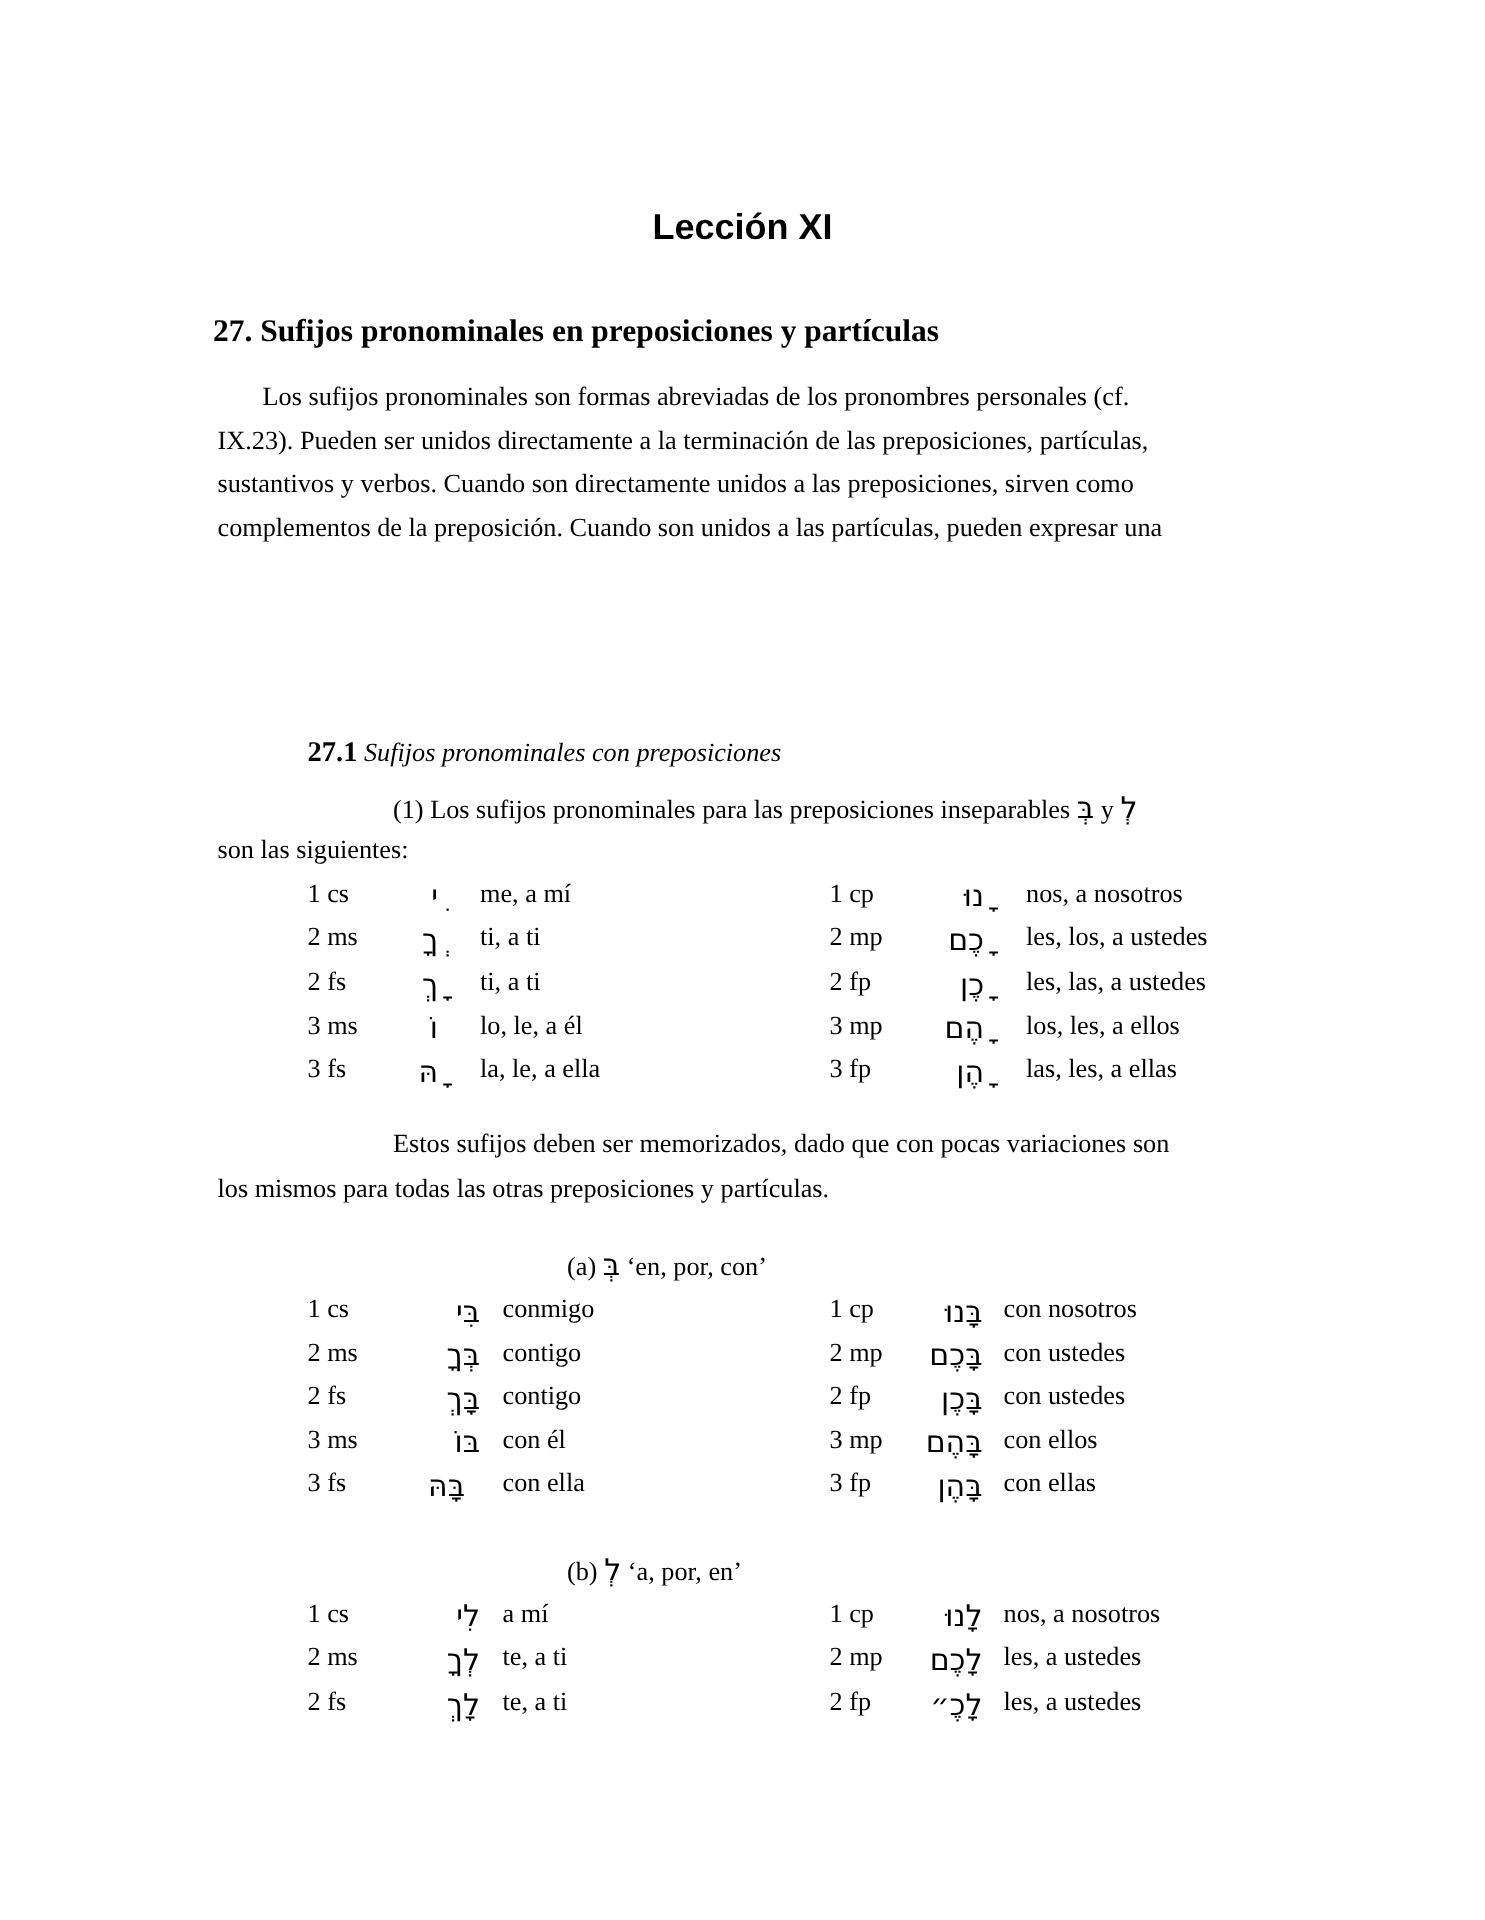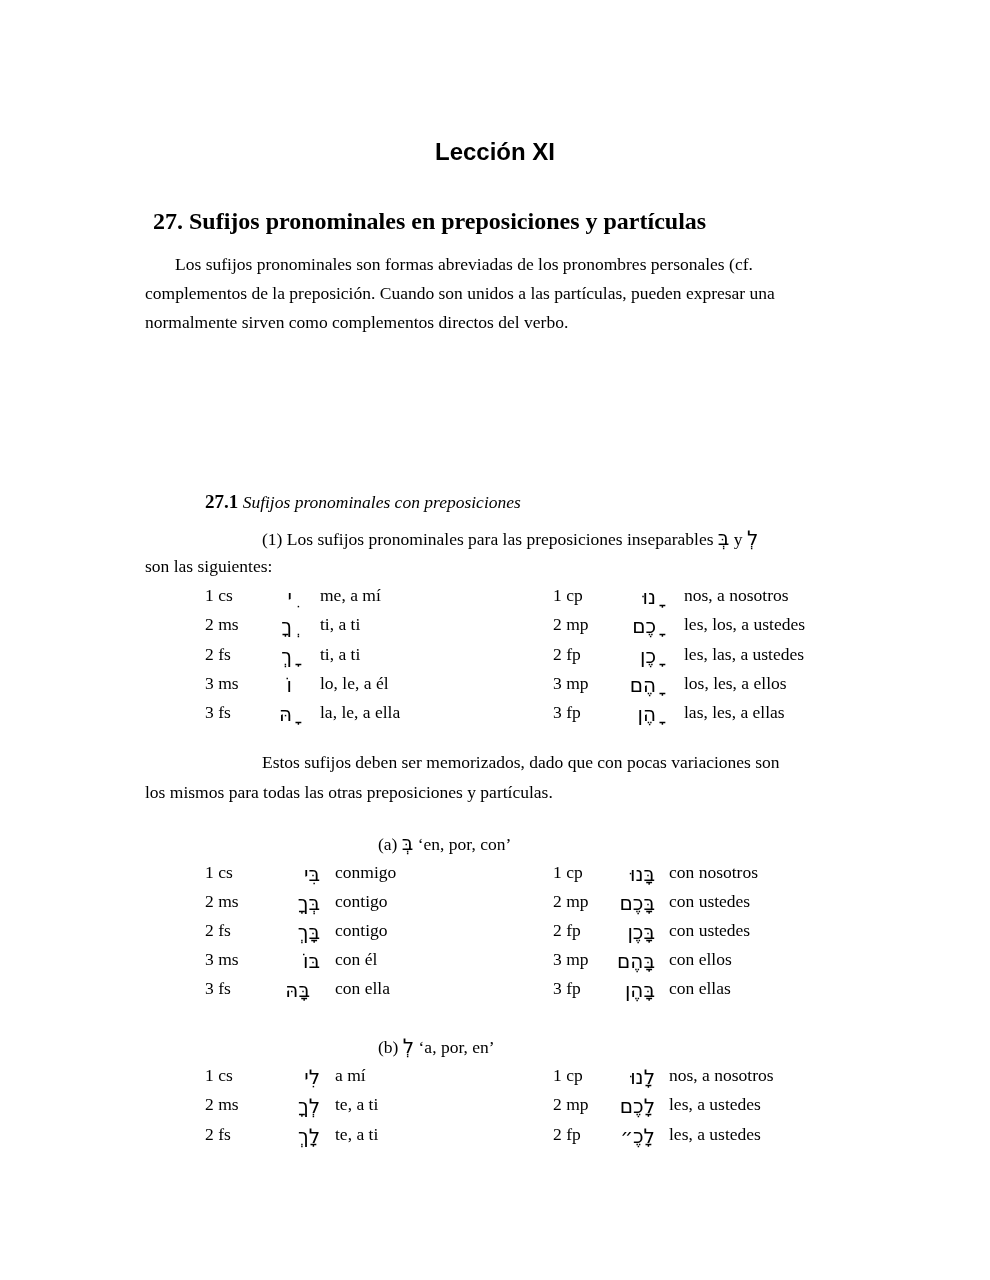"27. Sufijos pronominales en" .section-title { font-size: 24px -> 21px; left: 153px -> 142px }
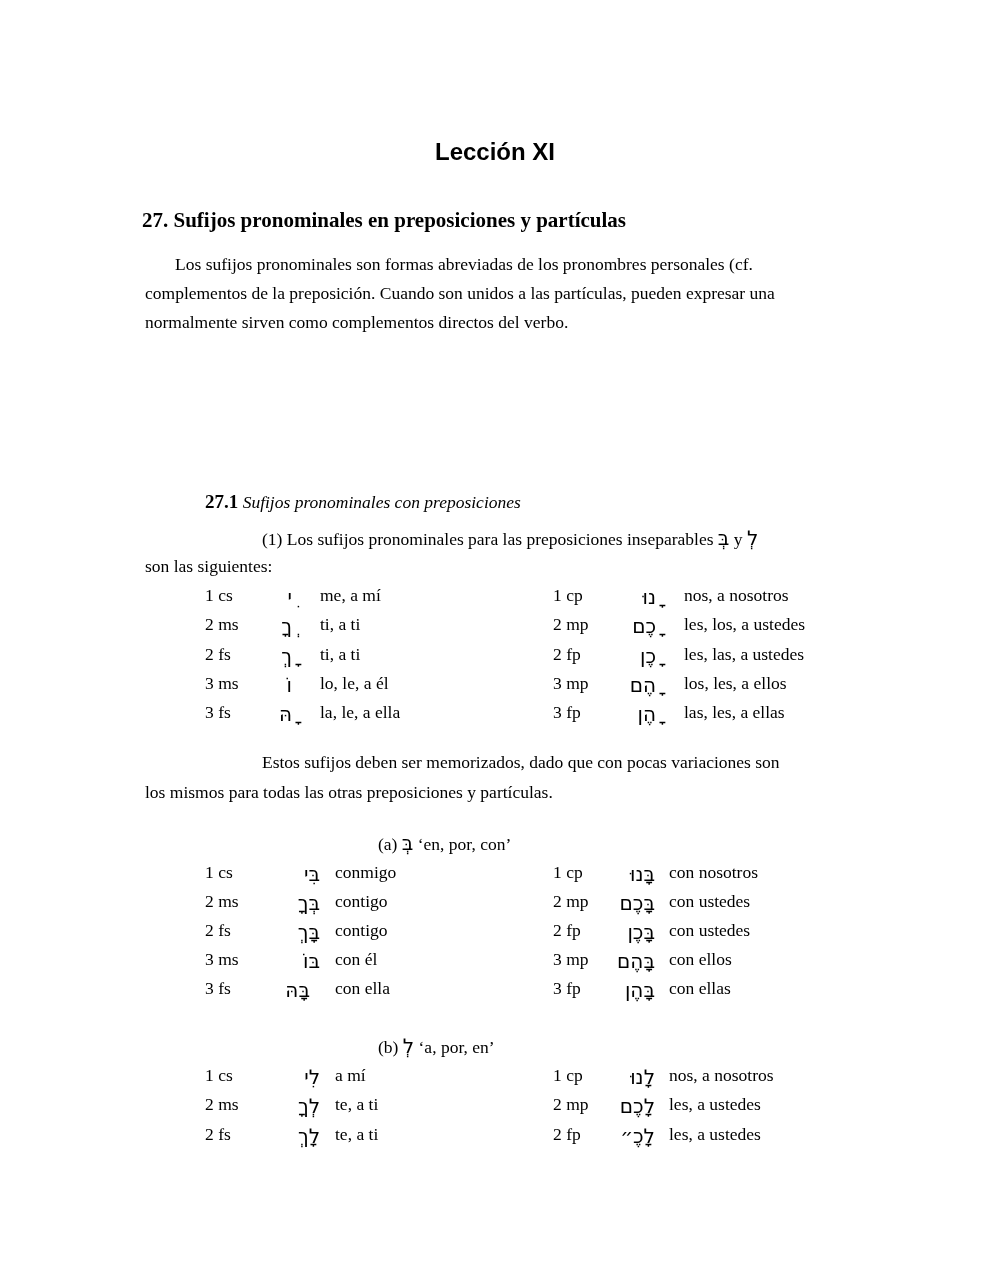"IX.23). Pueden ser unidos directamente" span.line { html: none -> <span>IX.23). Pueden ser unidos directamente a la terminación de las preposiciones, partículas,</span> }
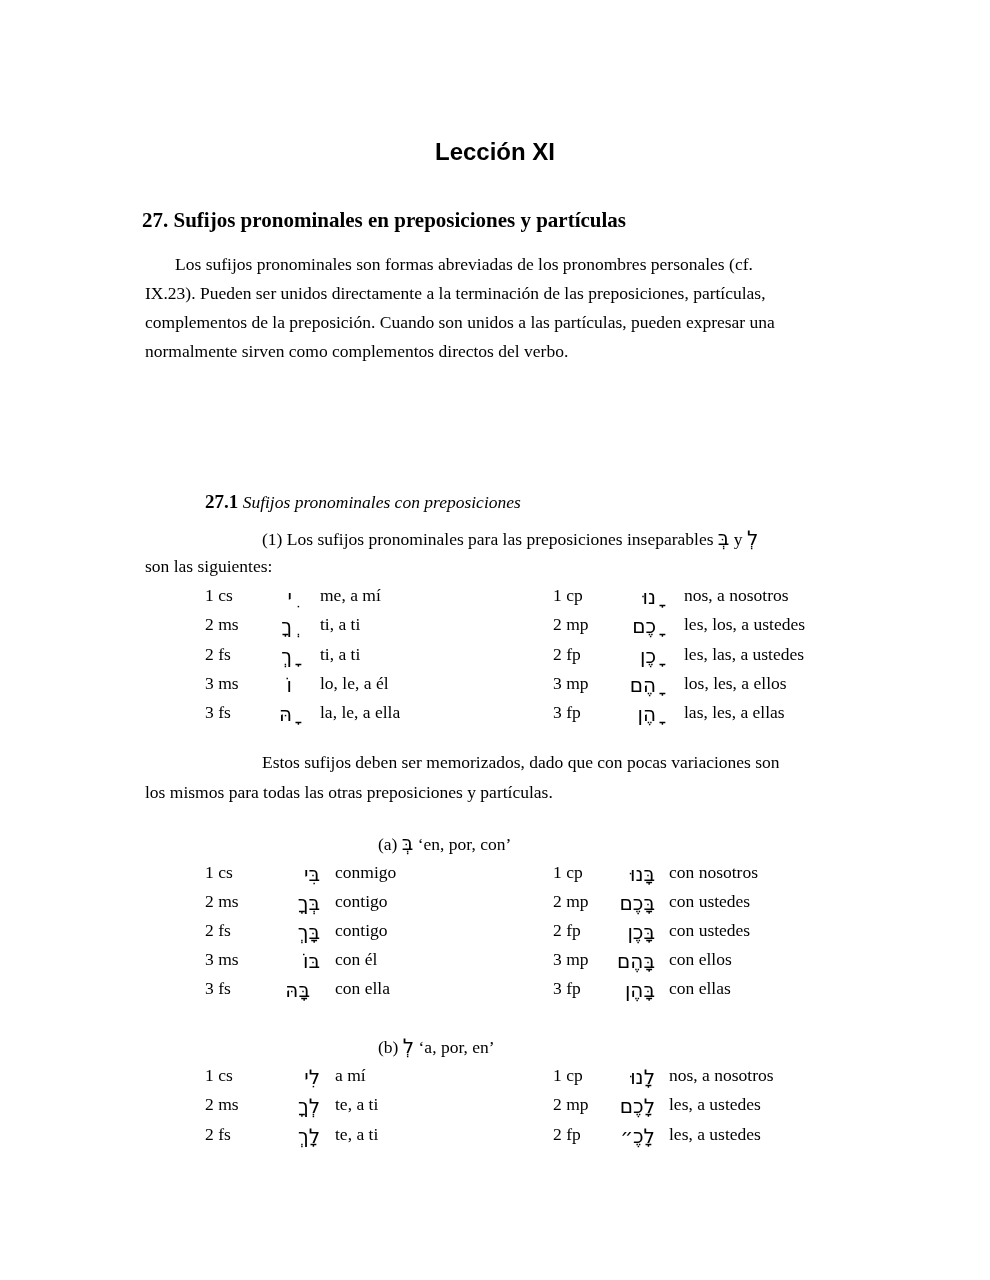"sustantivos y verbos. Cuando son" span.line { html: none -> <span>sustantivos y verbos. Cuando son directamente unidos a las preposiciones, sirven como</span> }
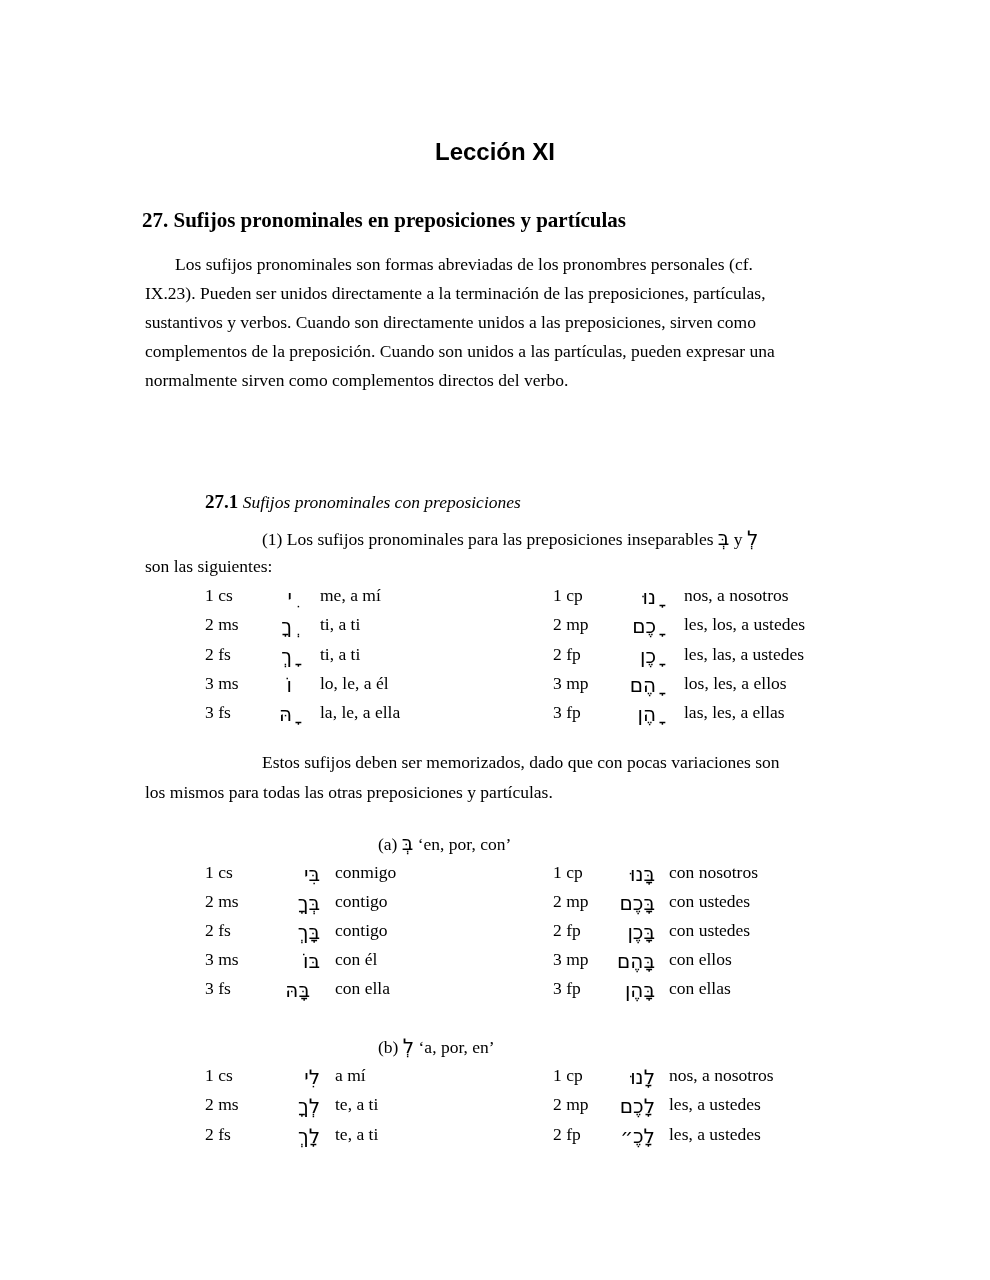"normalmente sirven como complementos" span.line { html: <span>normalmente sirven como complementos directos del verbo.</span> -> none }
